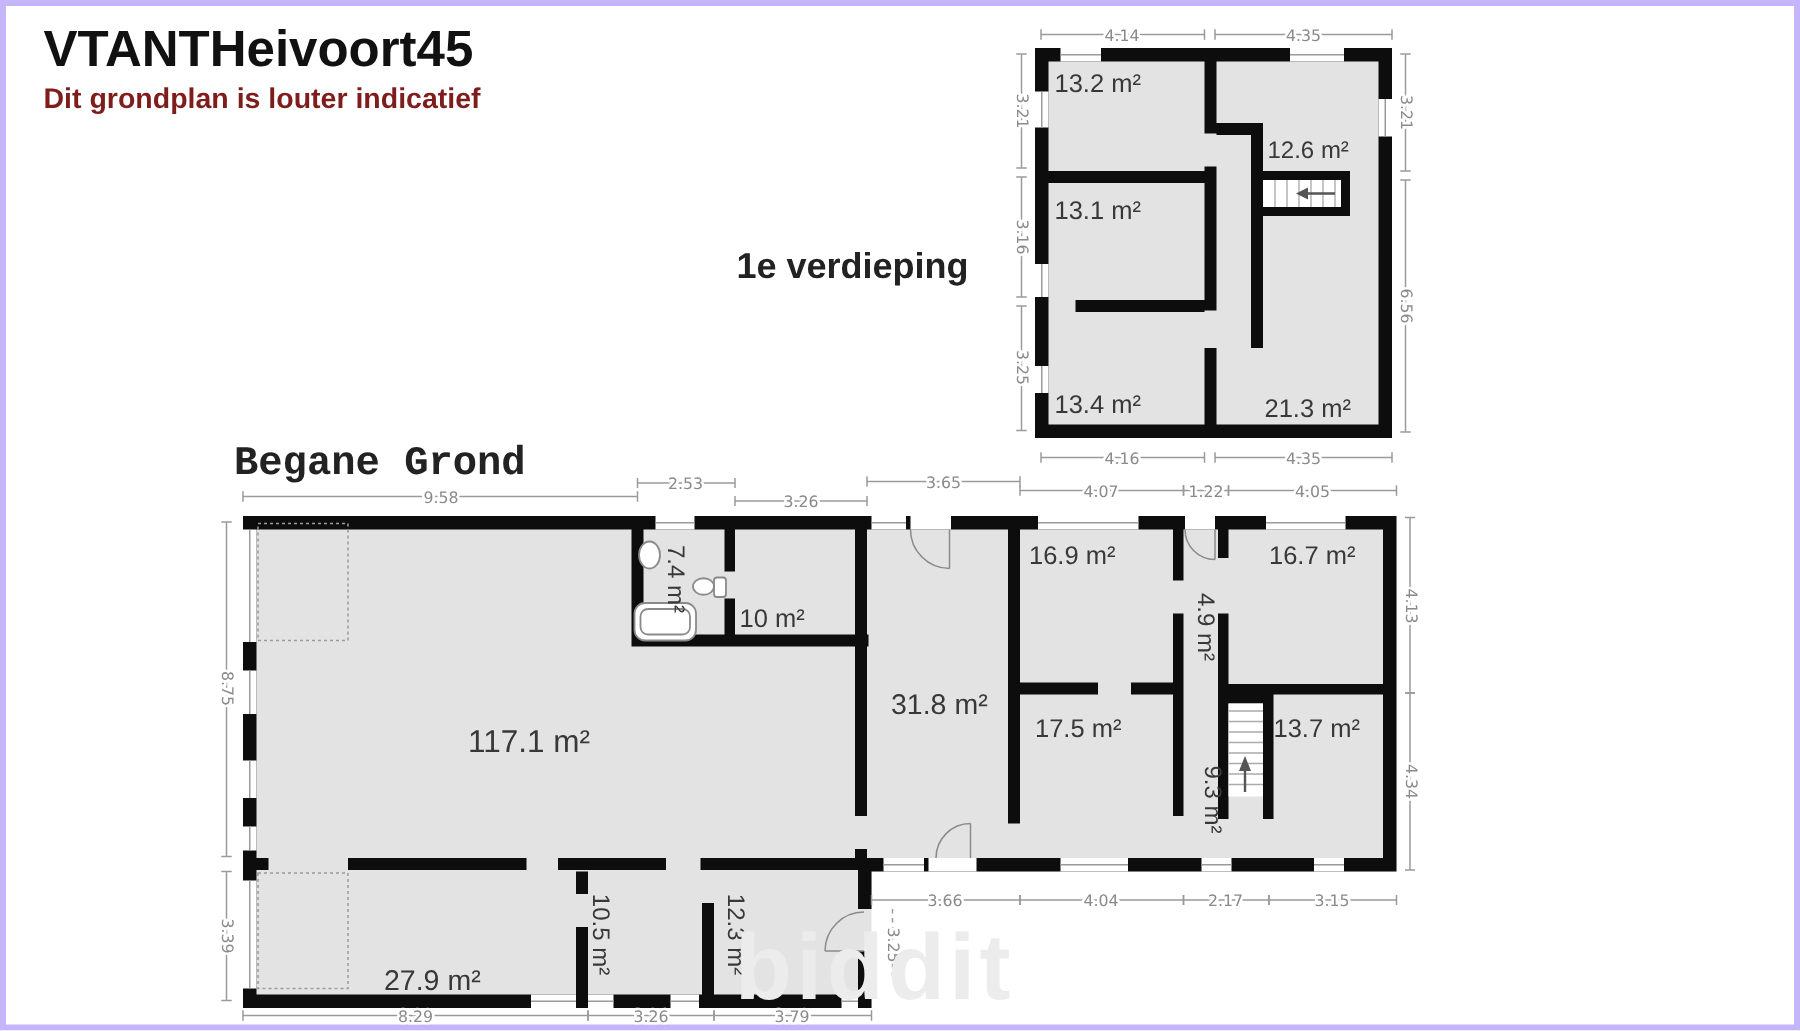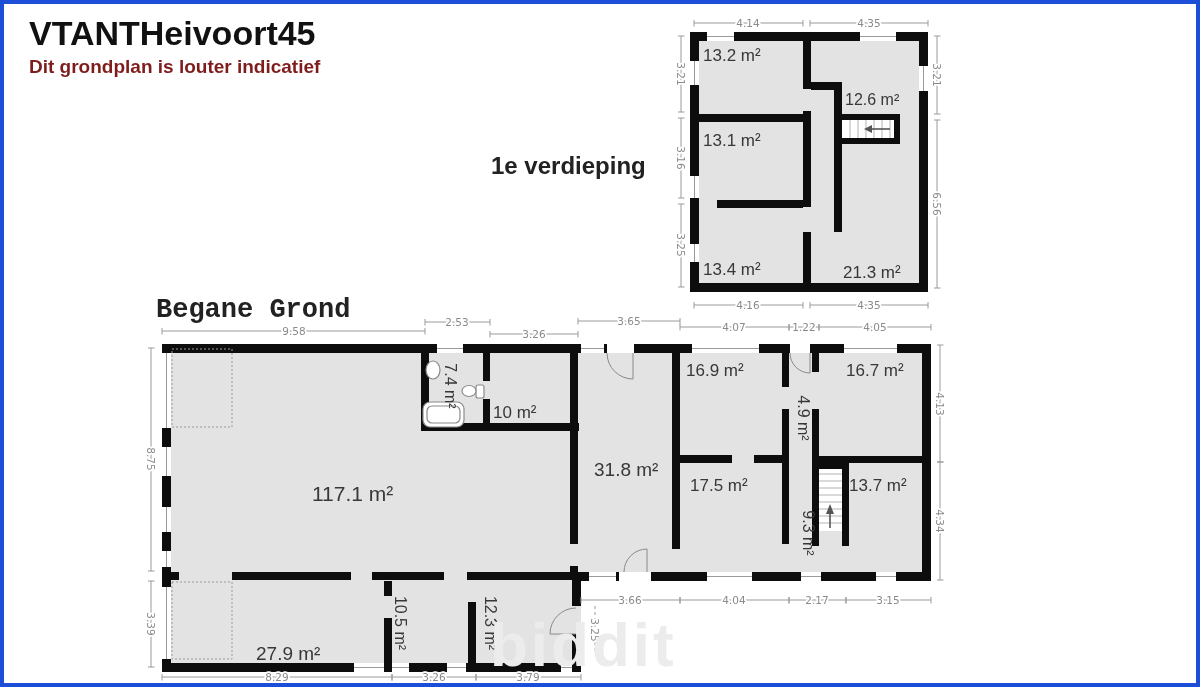"VTANTHeivoort45" .page { border: 4px solid #1d4ed8 -> 4px solid #c4b5fd }
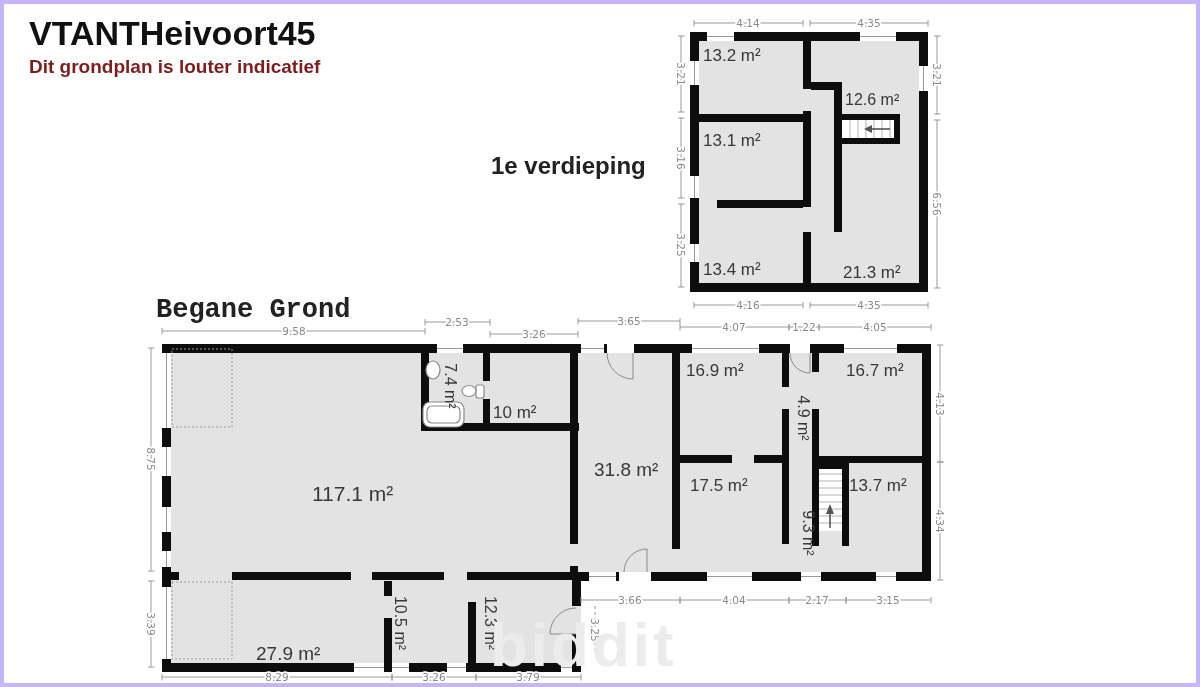"1e verdieping" .ft-first { top: 148px -> 160px }
